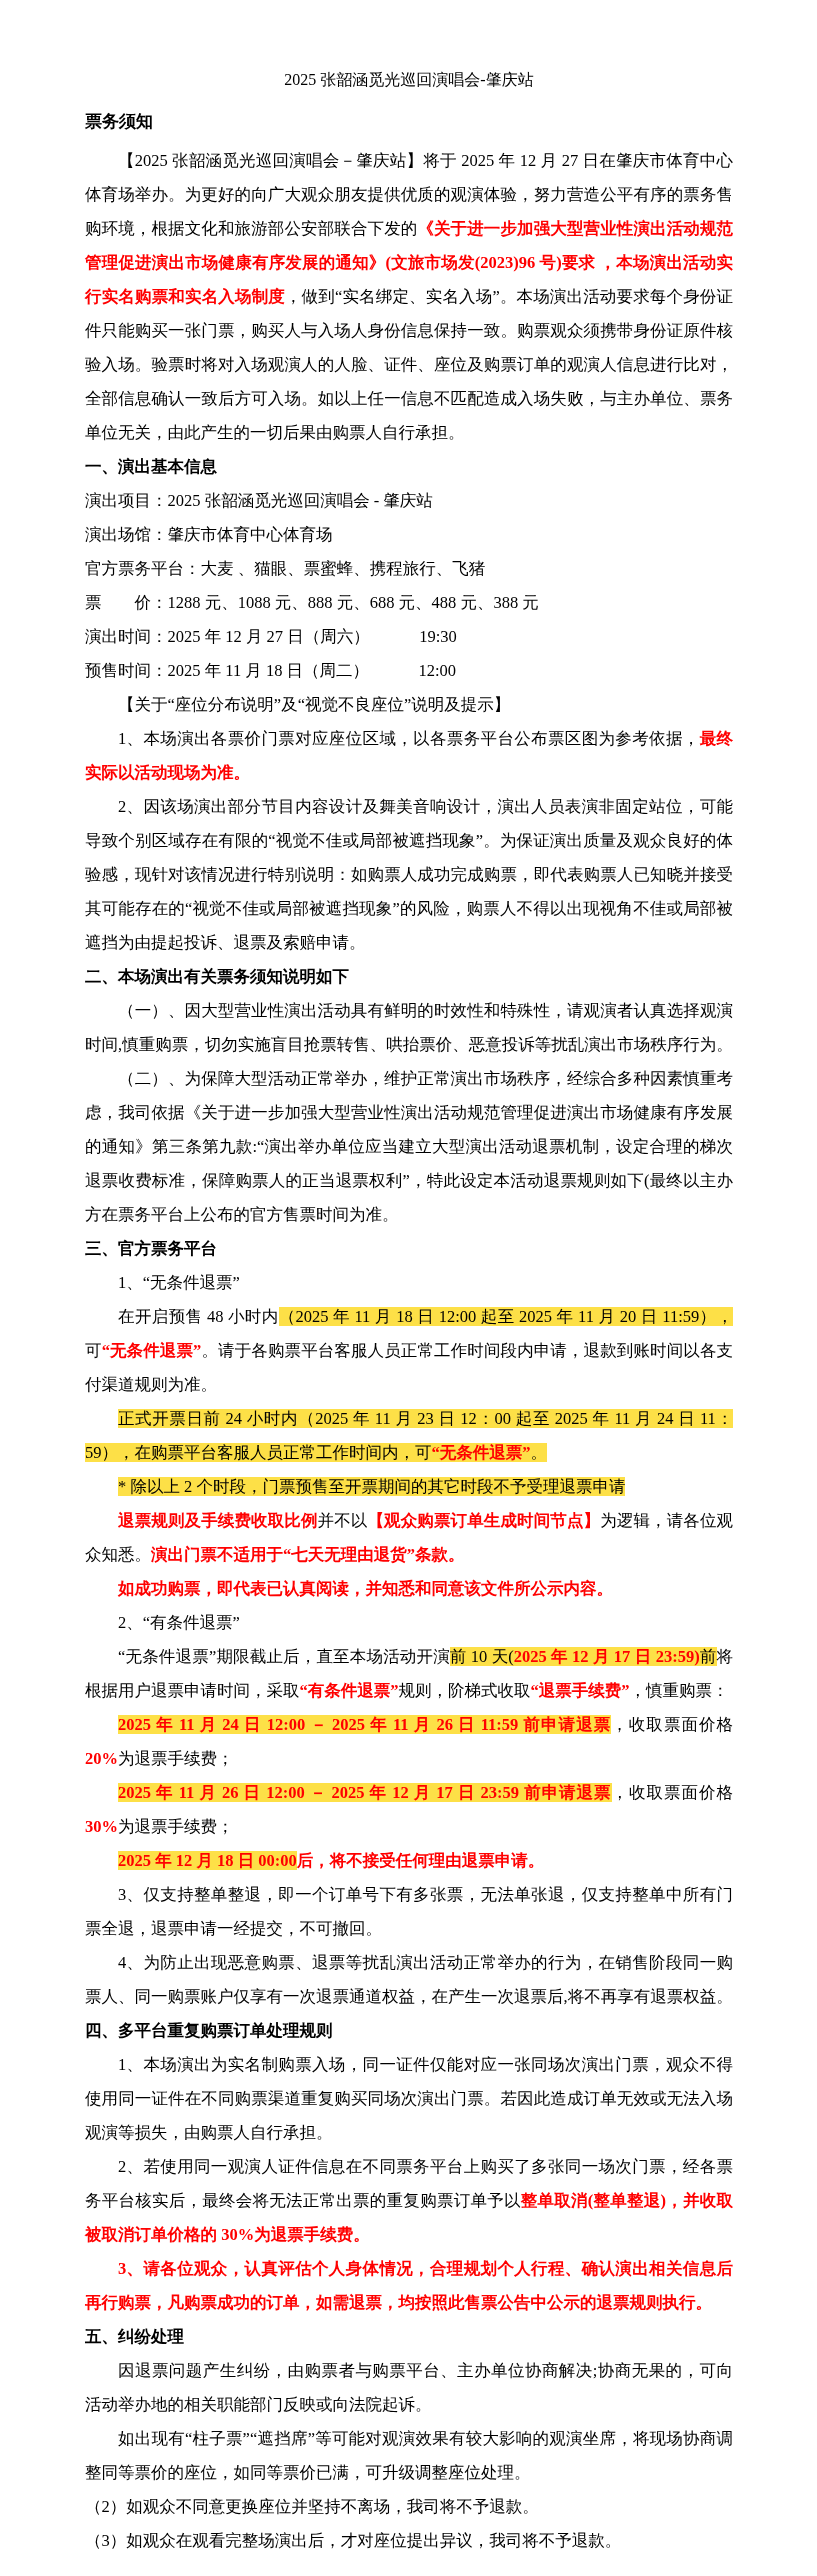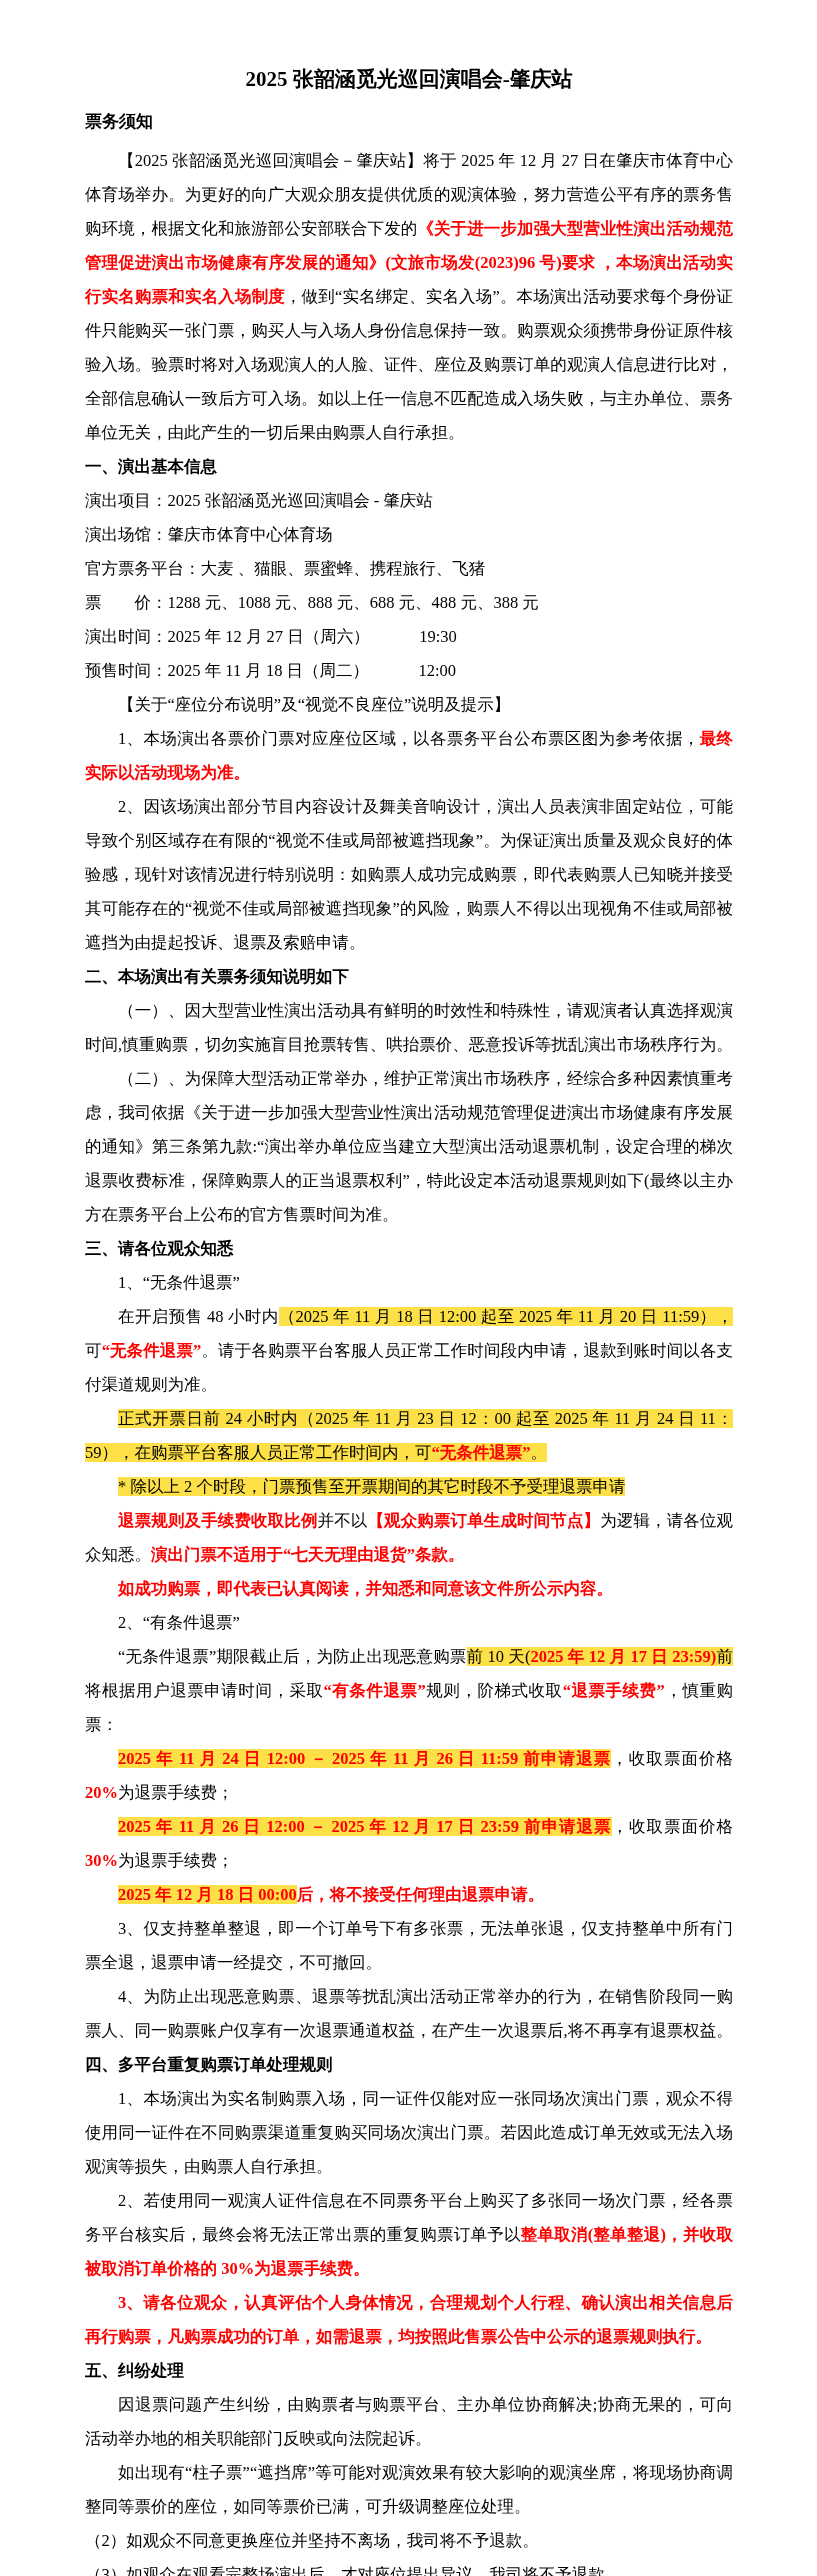"2025 张韶涵觅光巡回演唱会-肇庆站" .doc-title { font-size: 21px -> 16px; font-weight: bold -> normal }
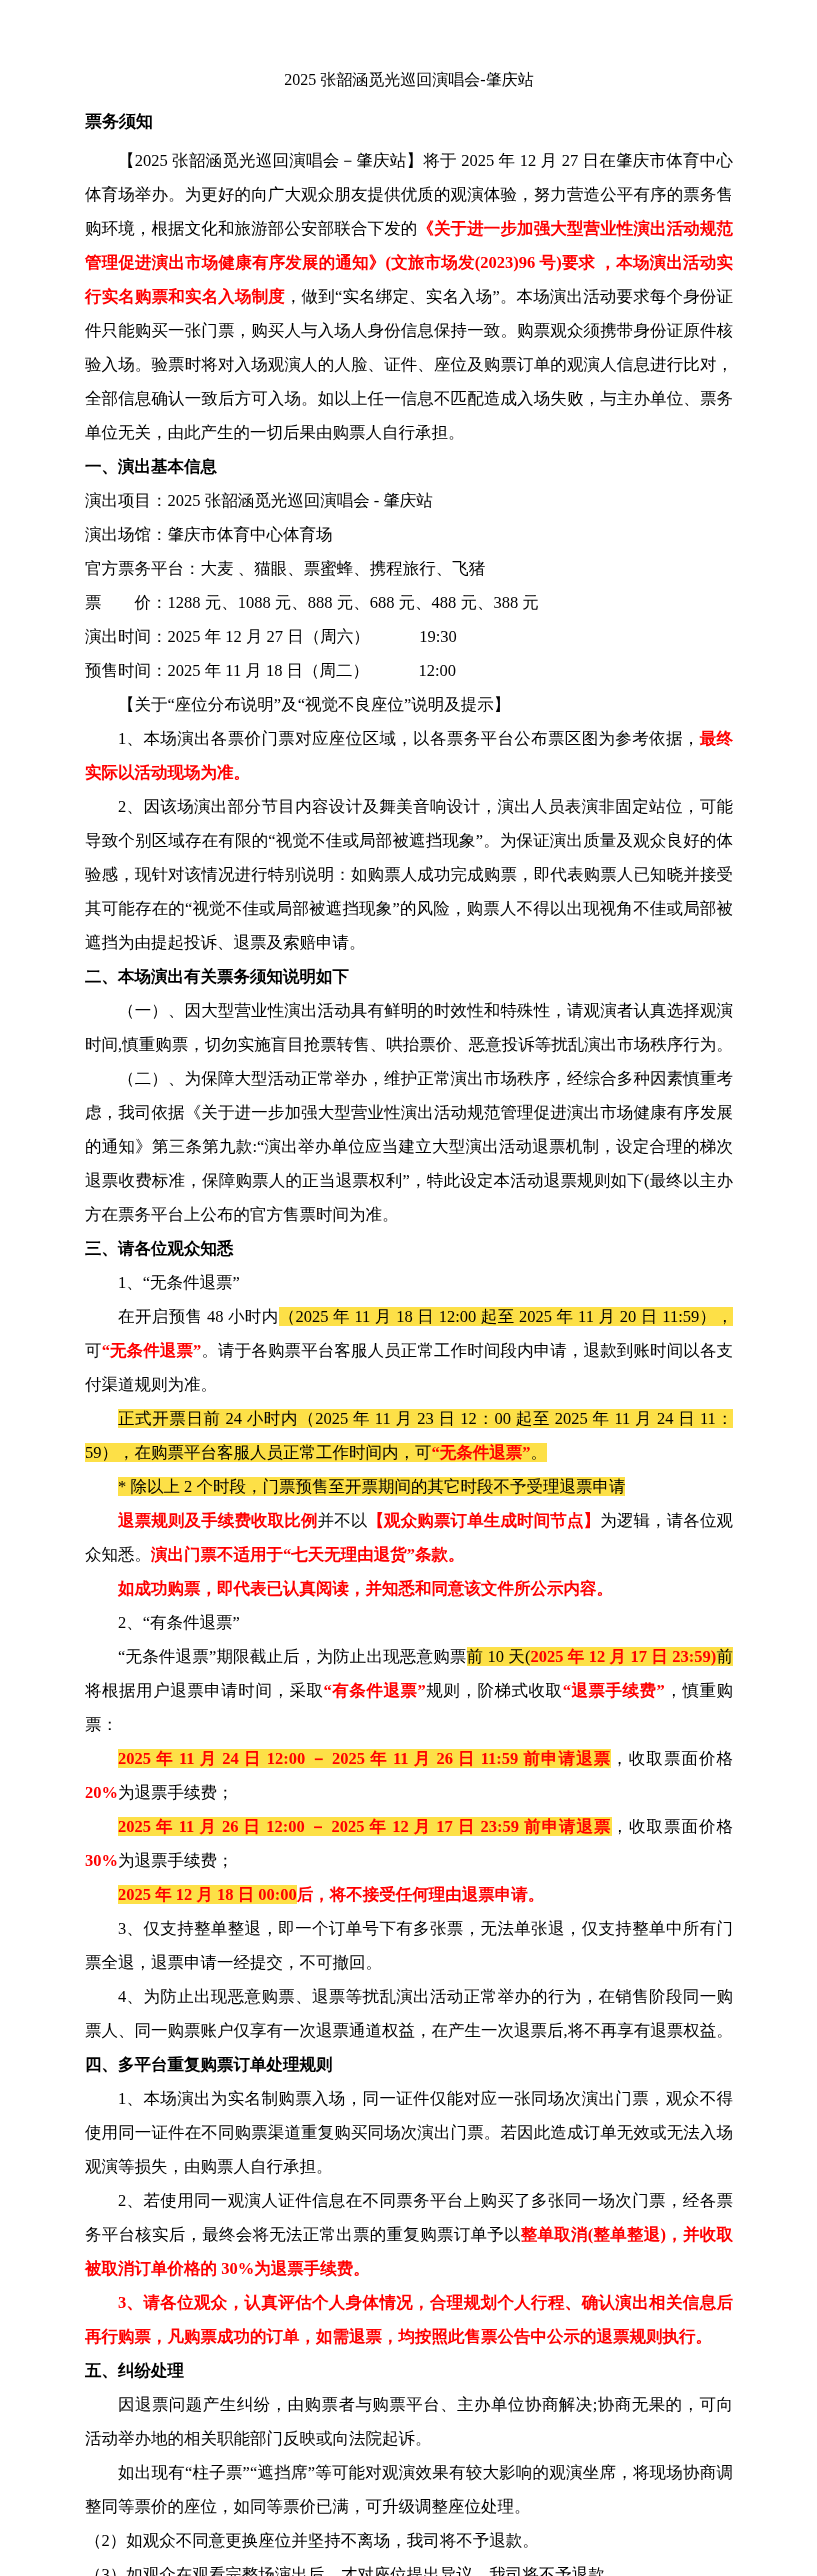"三、请各位观众知悉" span { text: 请各位观众知悉 -> 官方票务平台 }
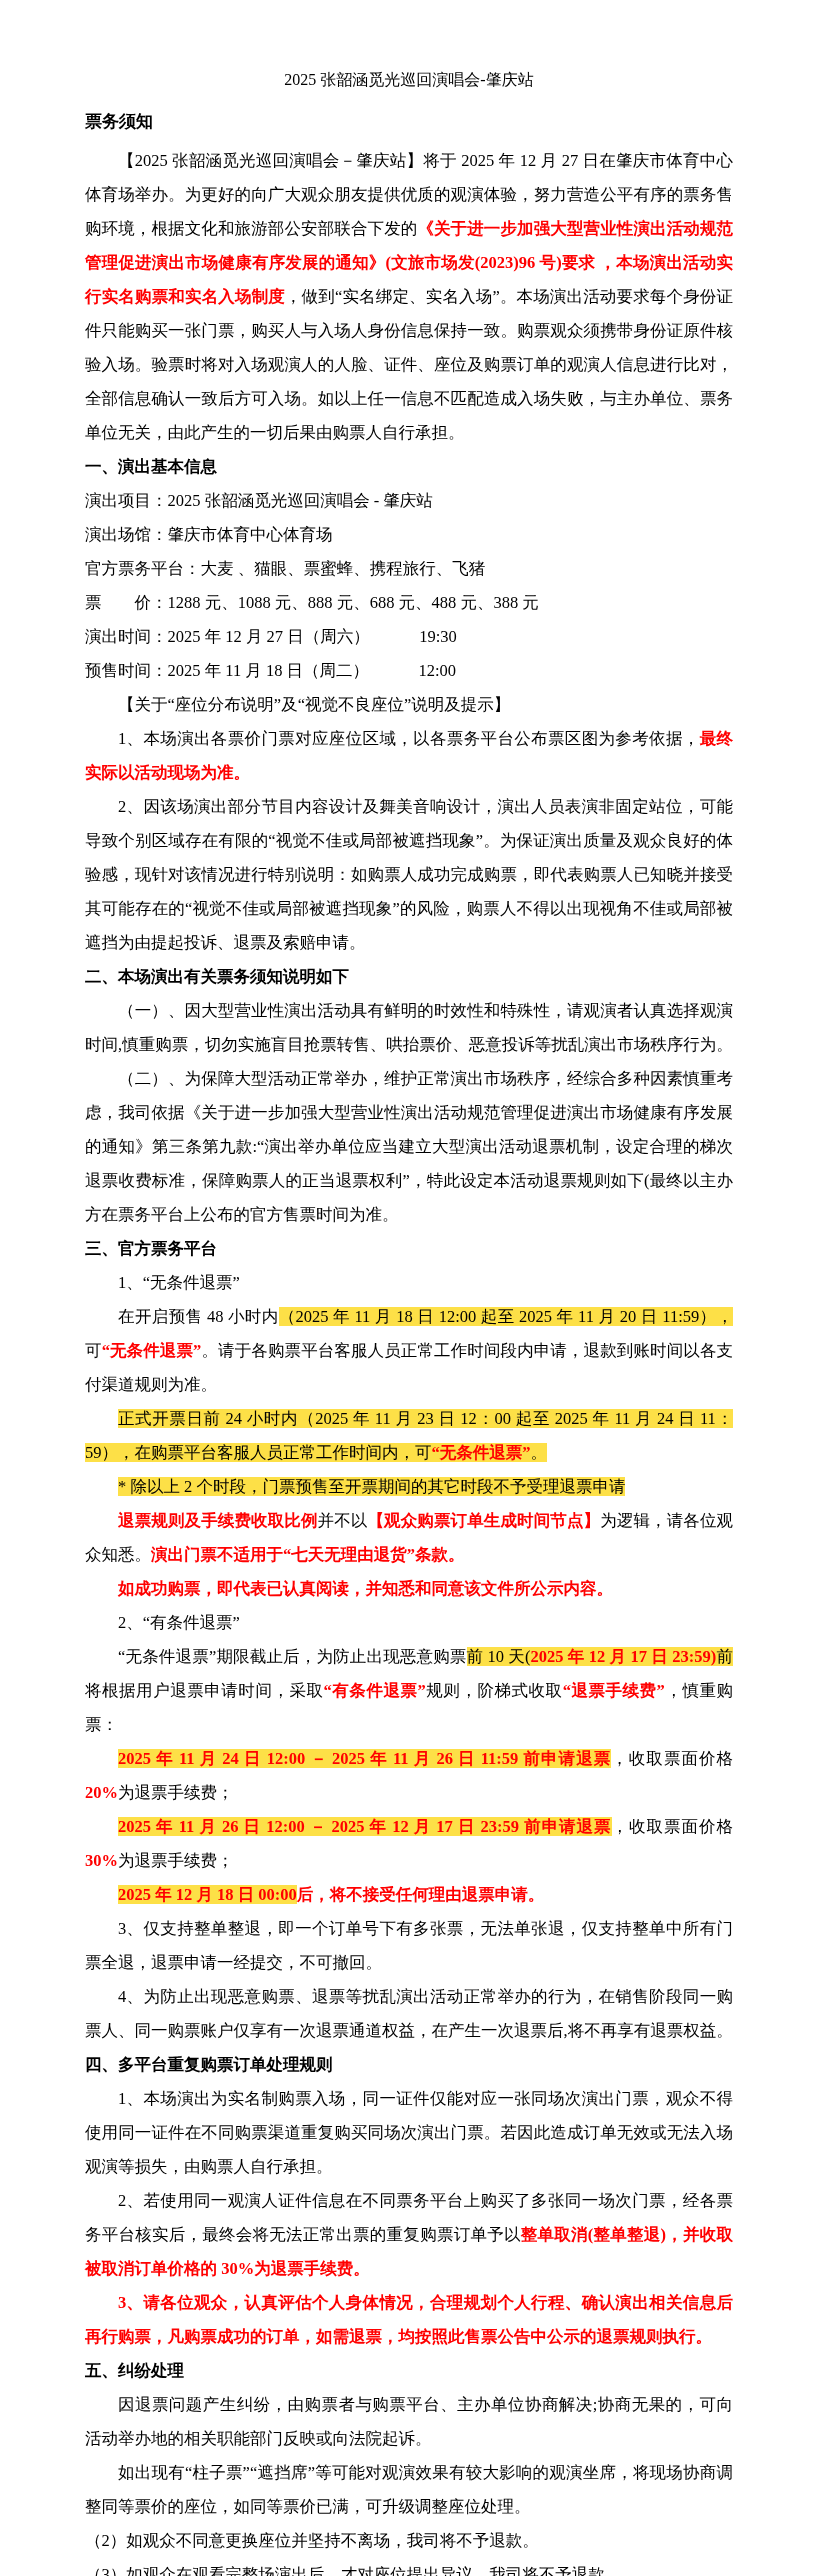"“无条件退票”期限截止后，为防止出现恶意购票" span { text: 为防止出现恶意购票 -> 直至本场活动开演 }
